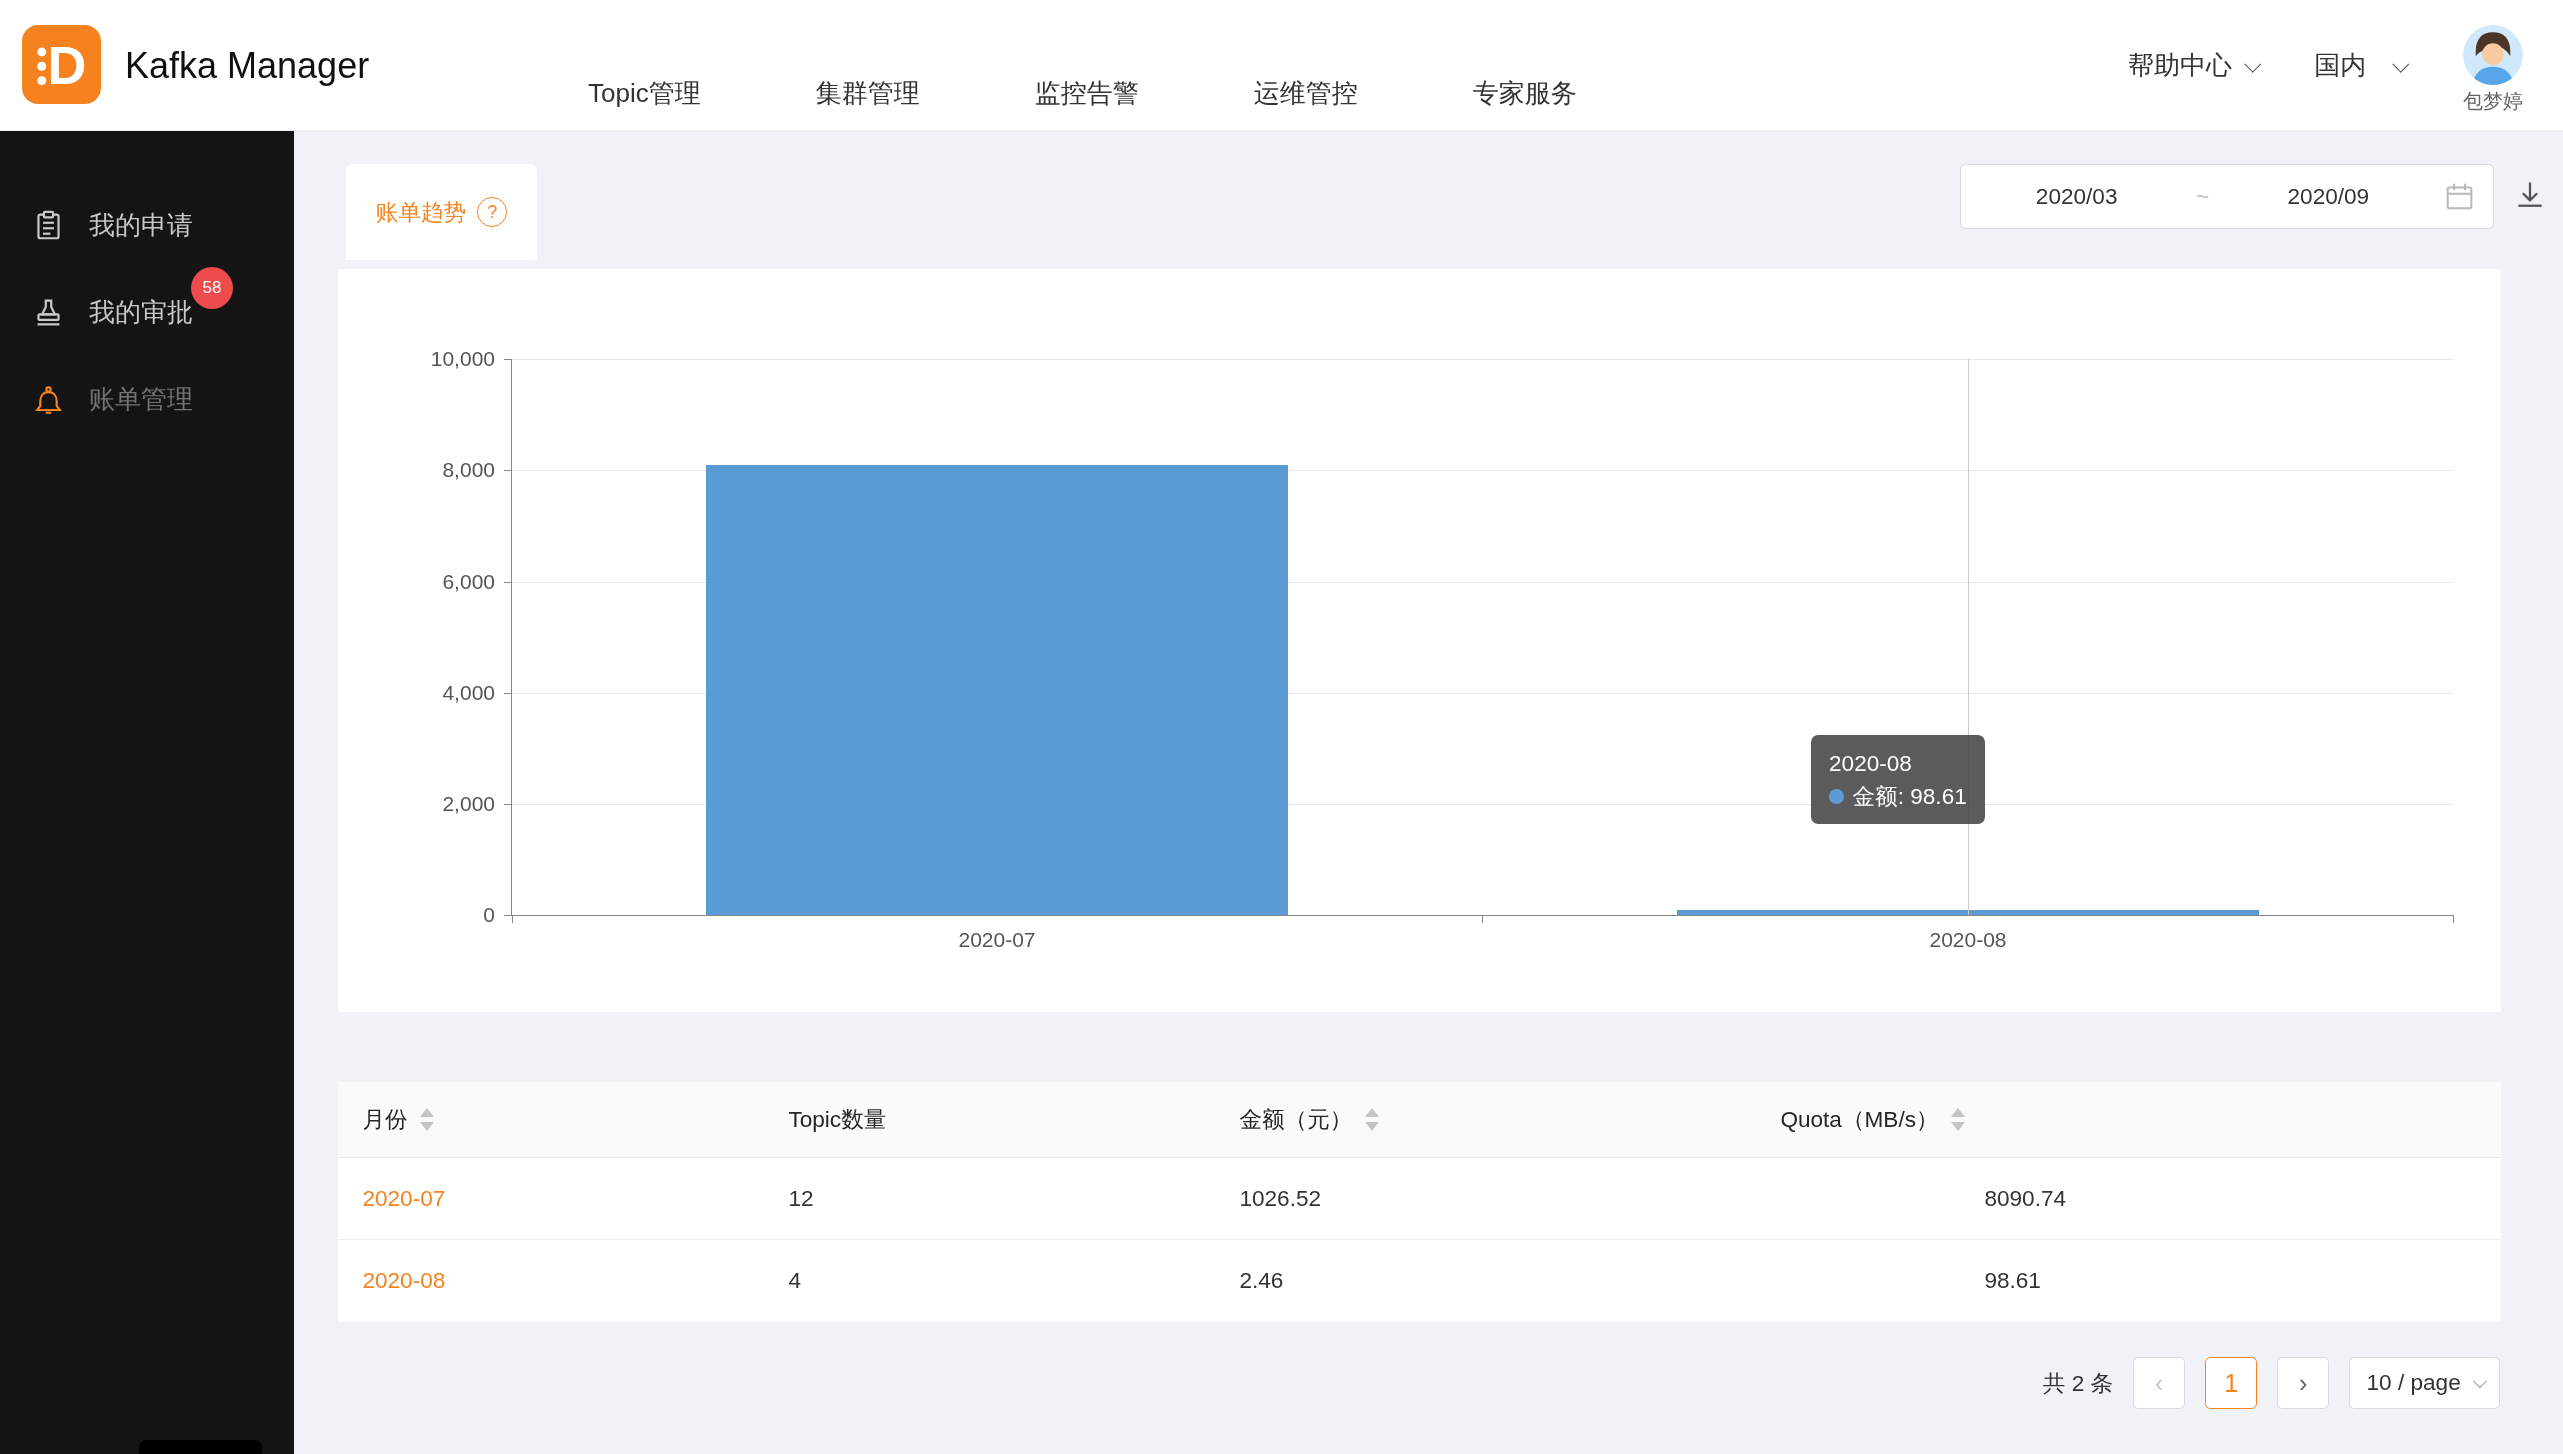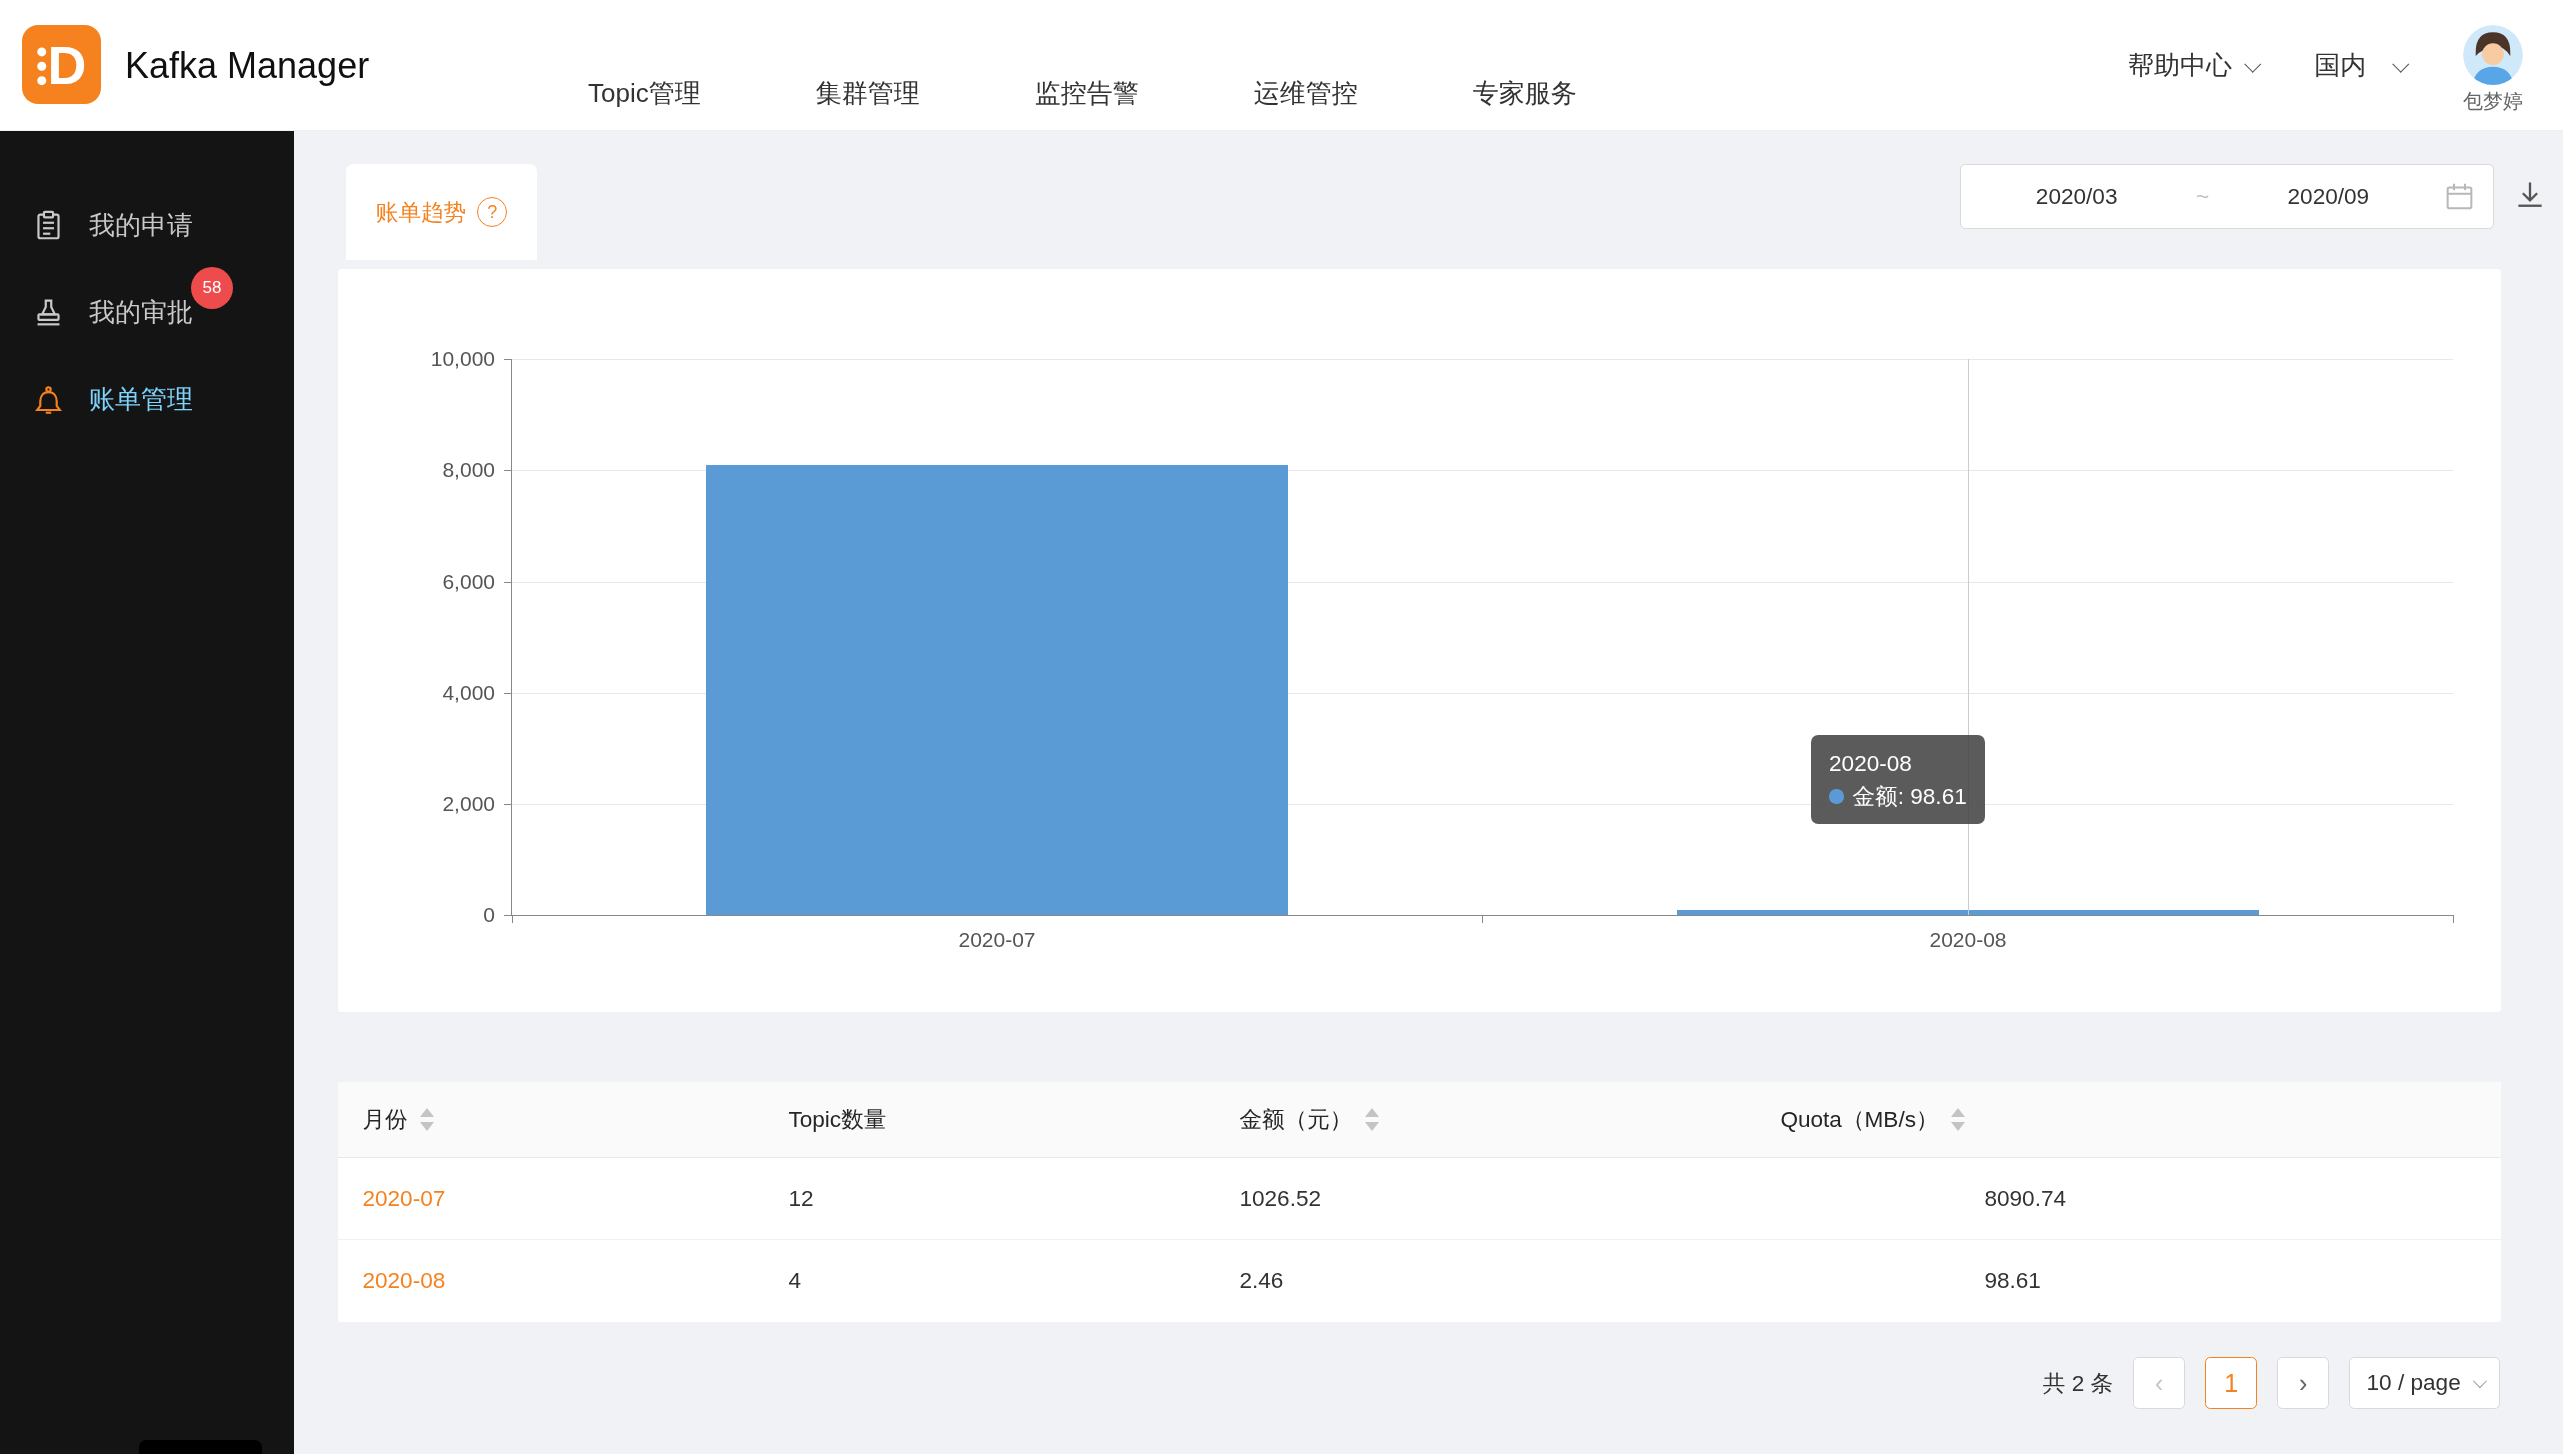"账单管理" .side-item.active { color: #7dd3fc -> #737373 }
